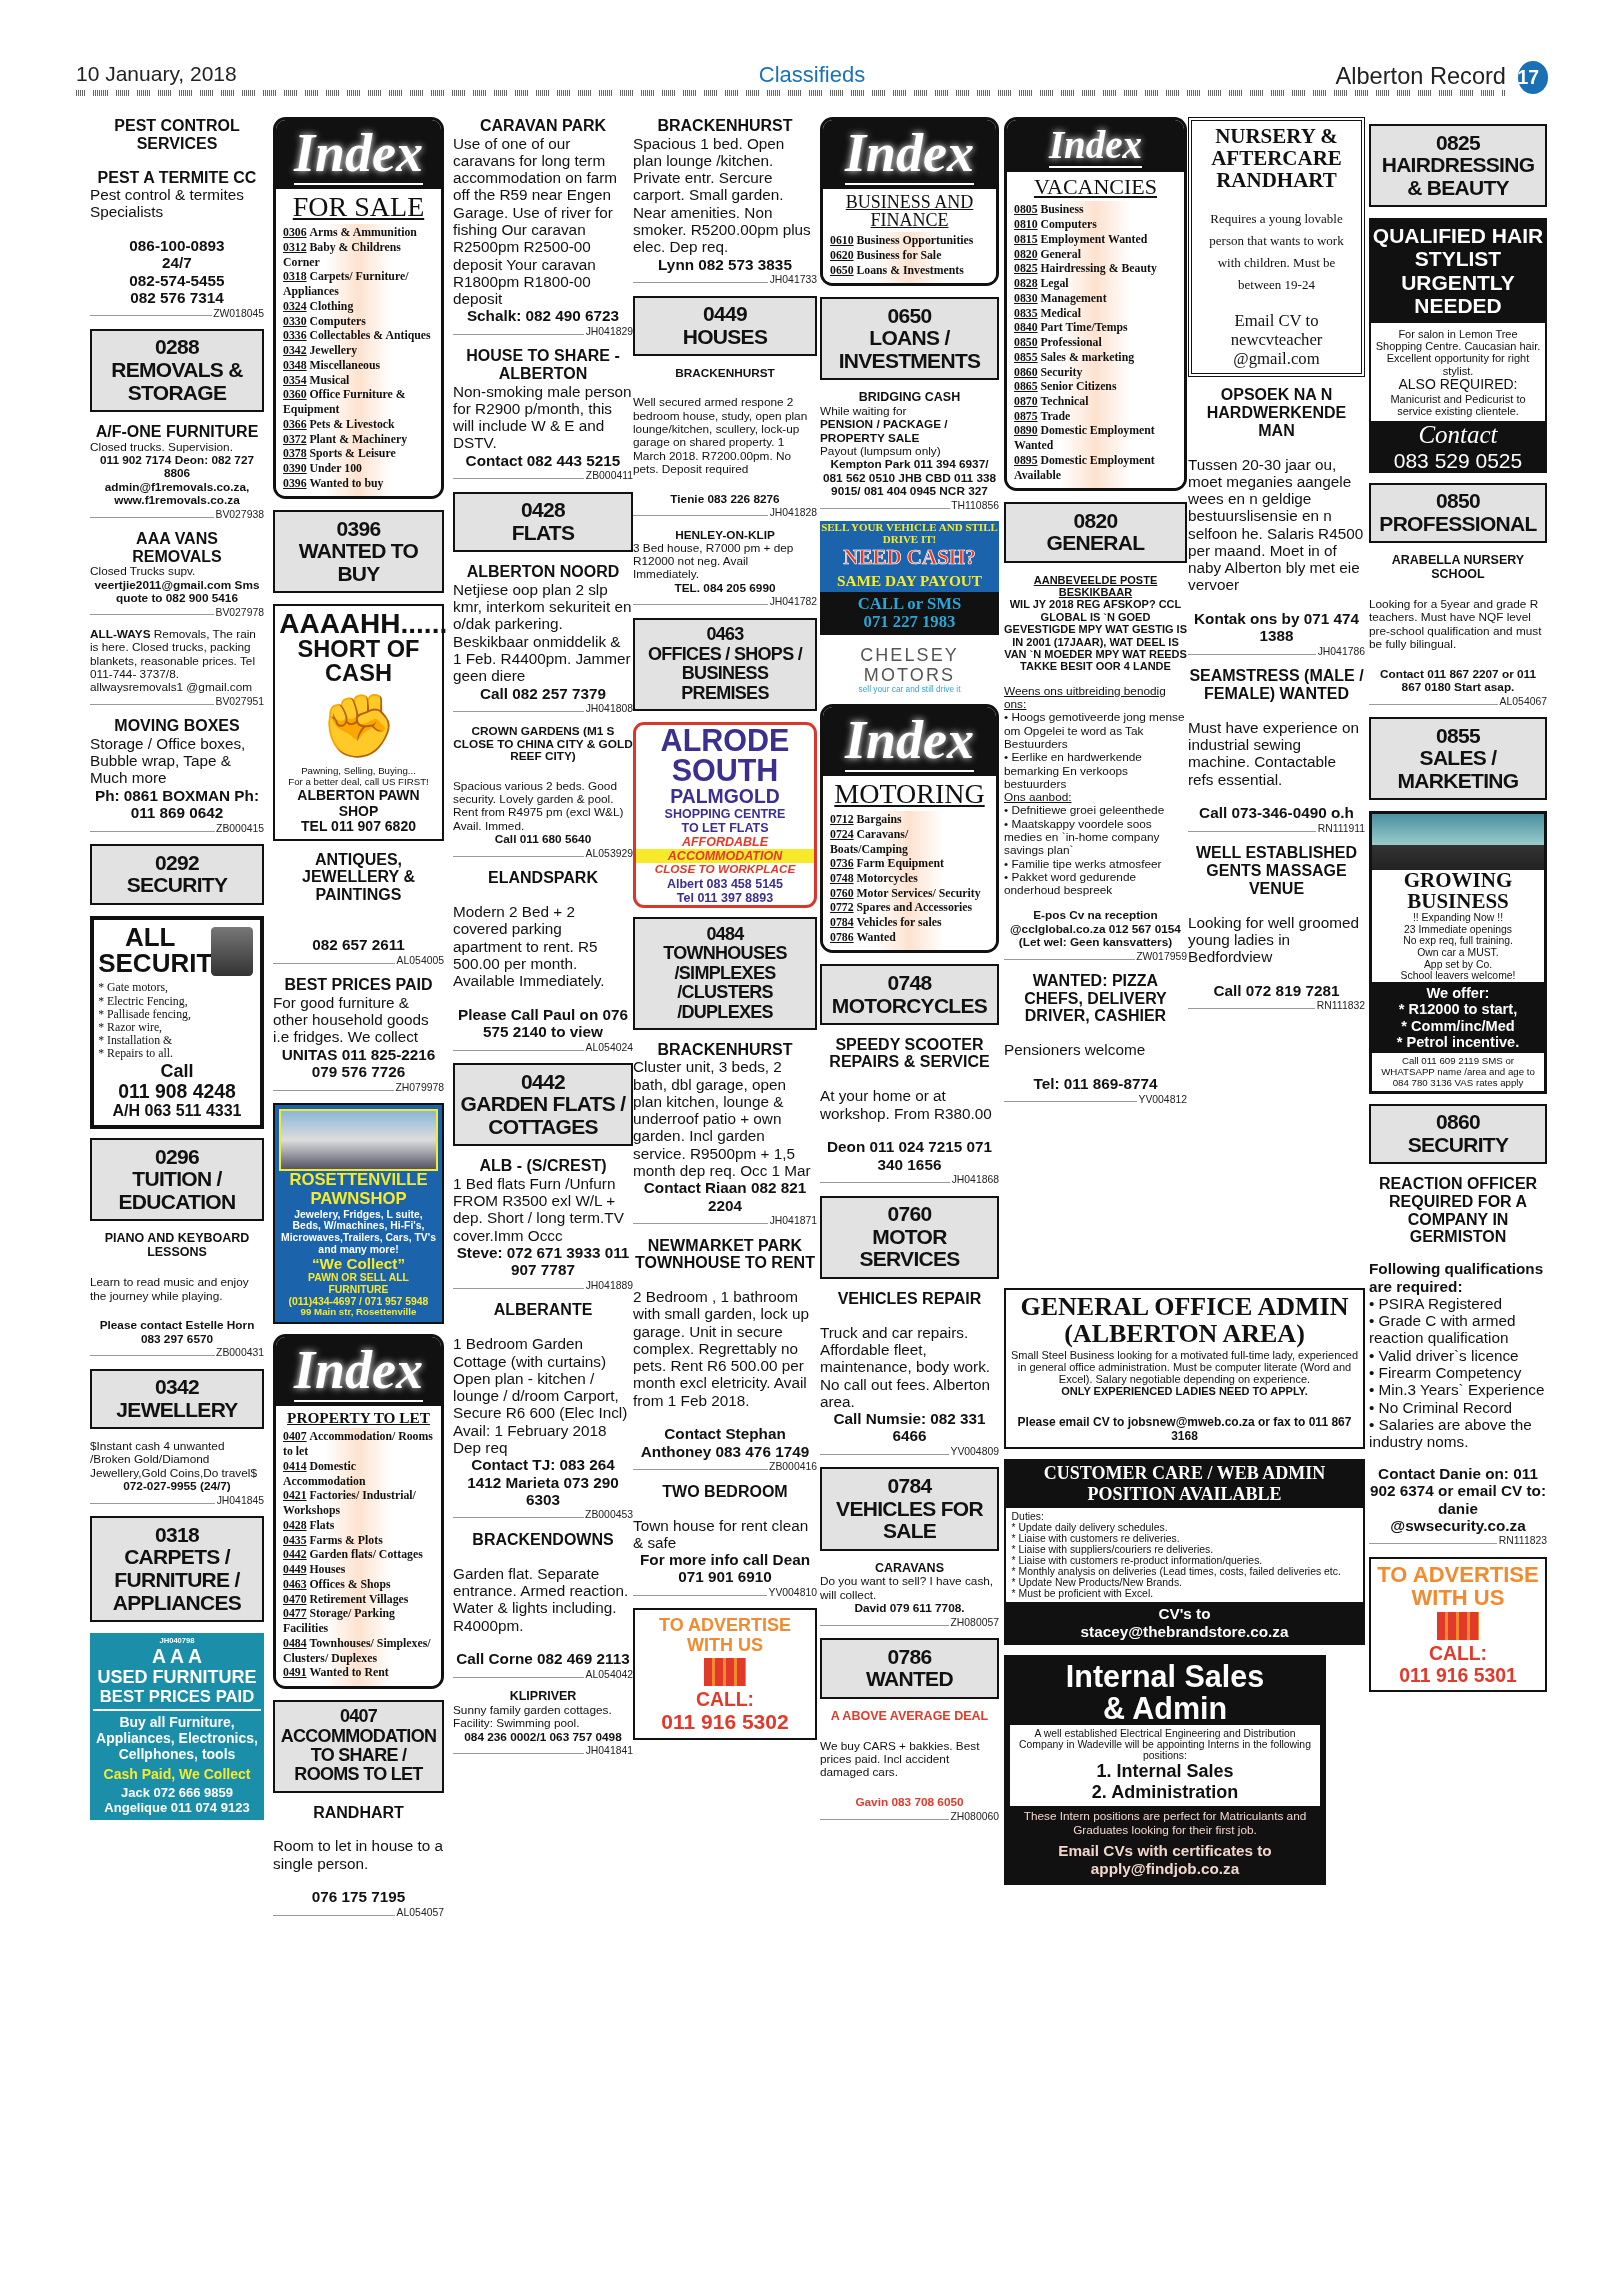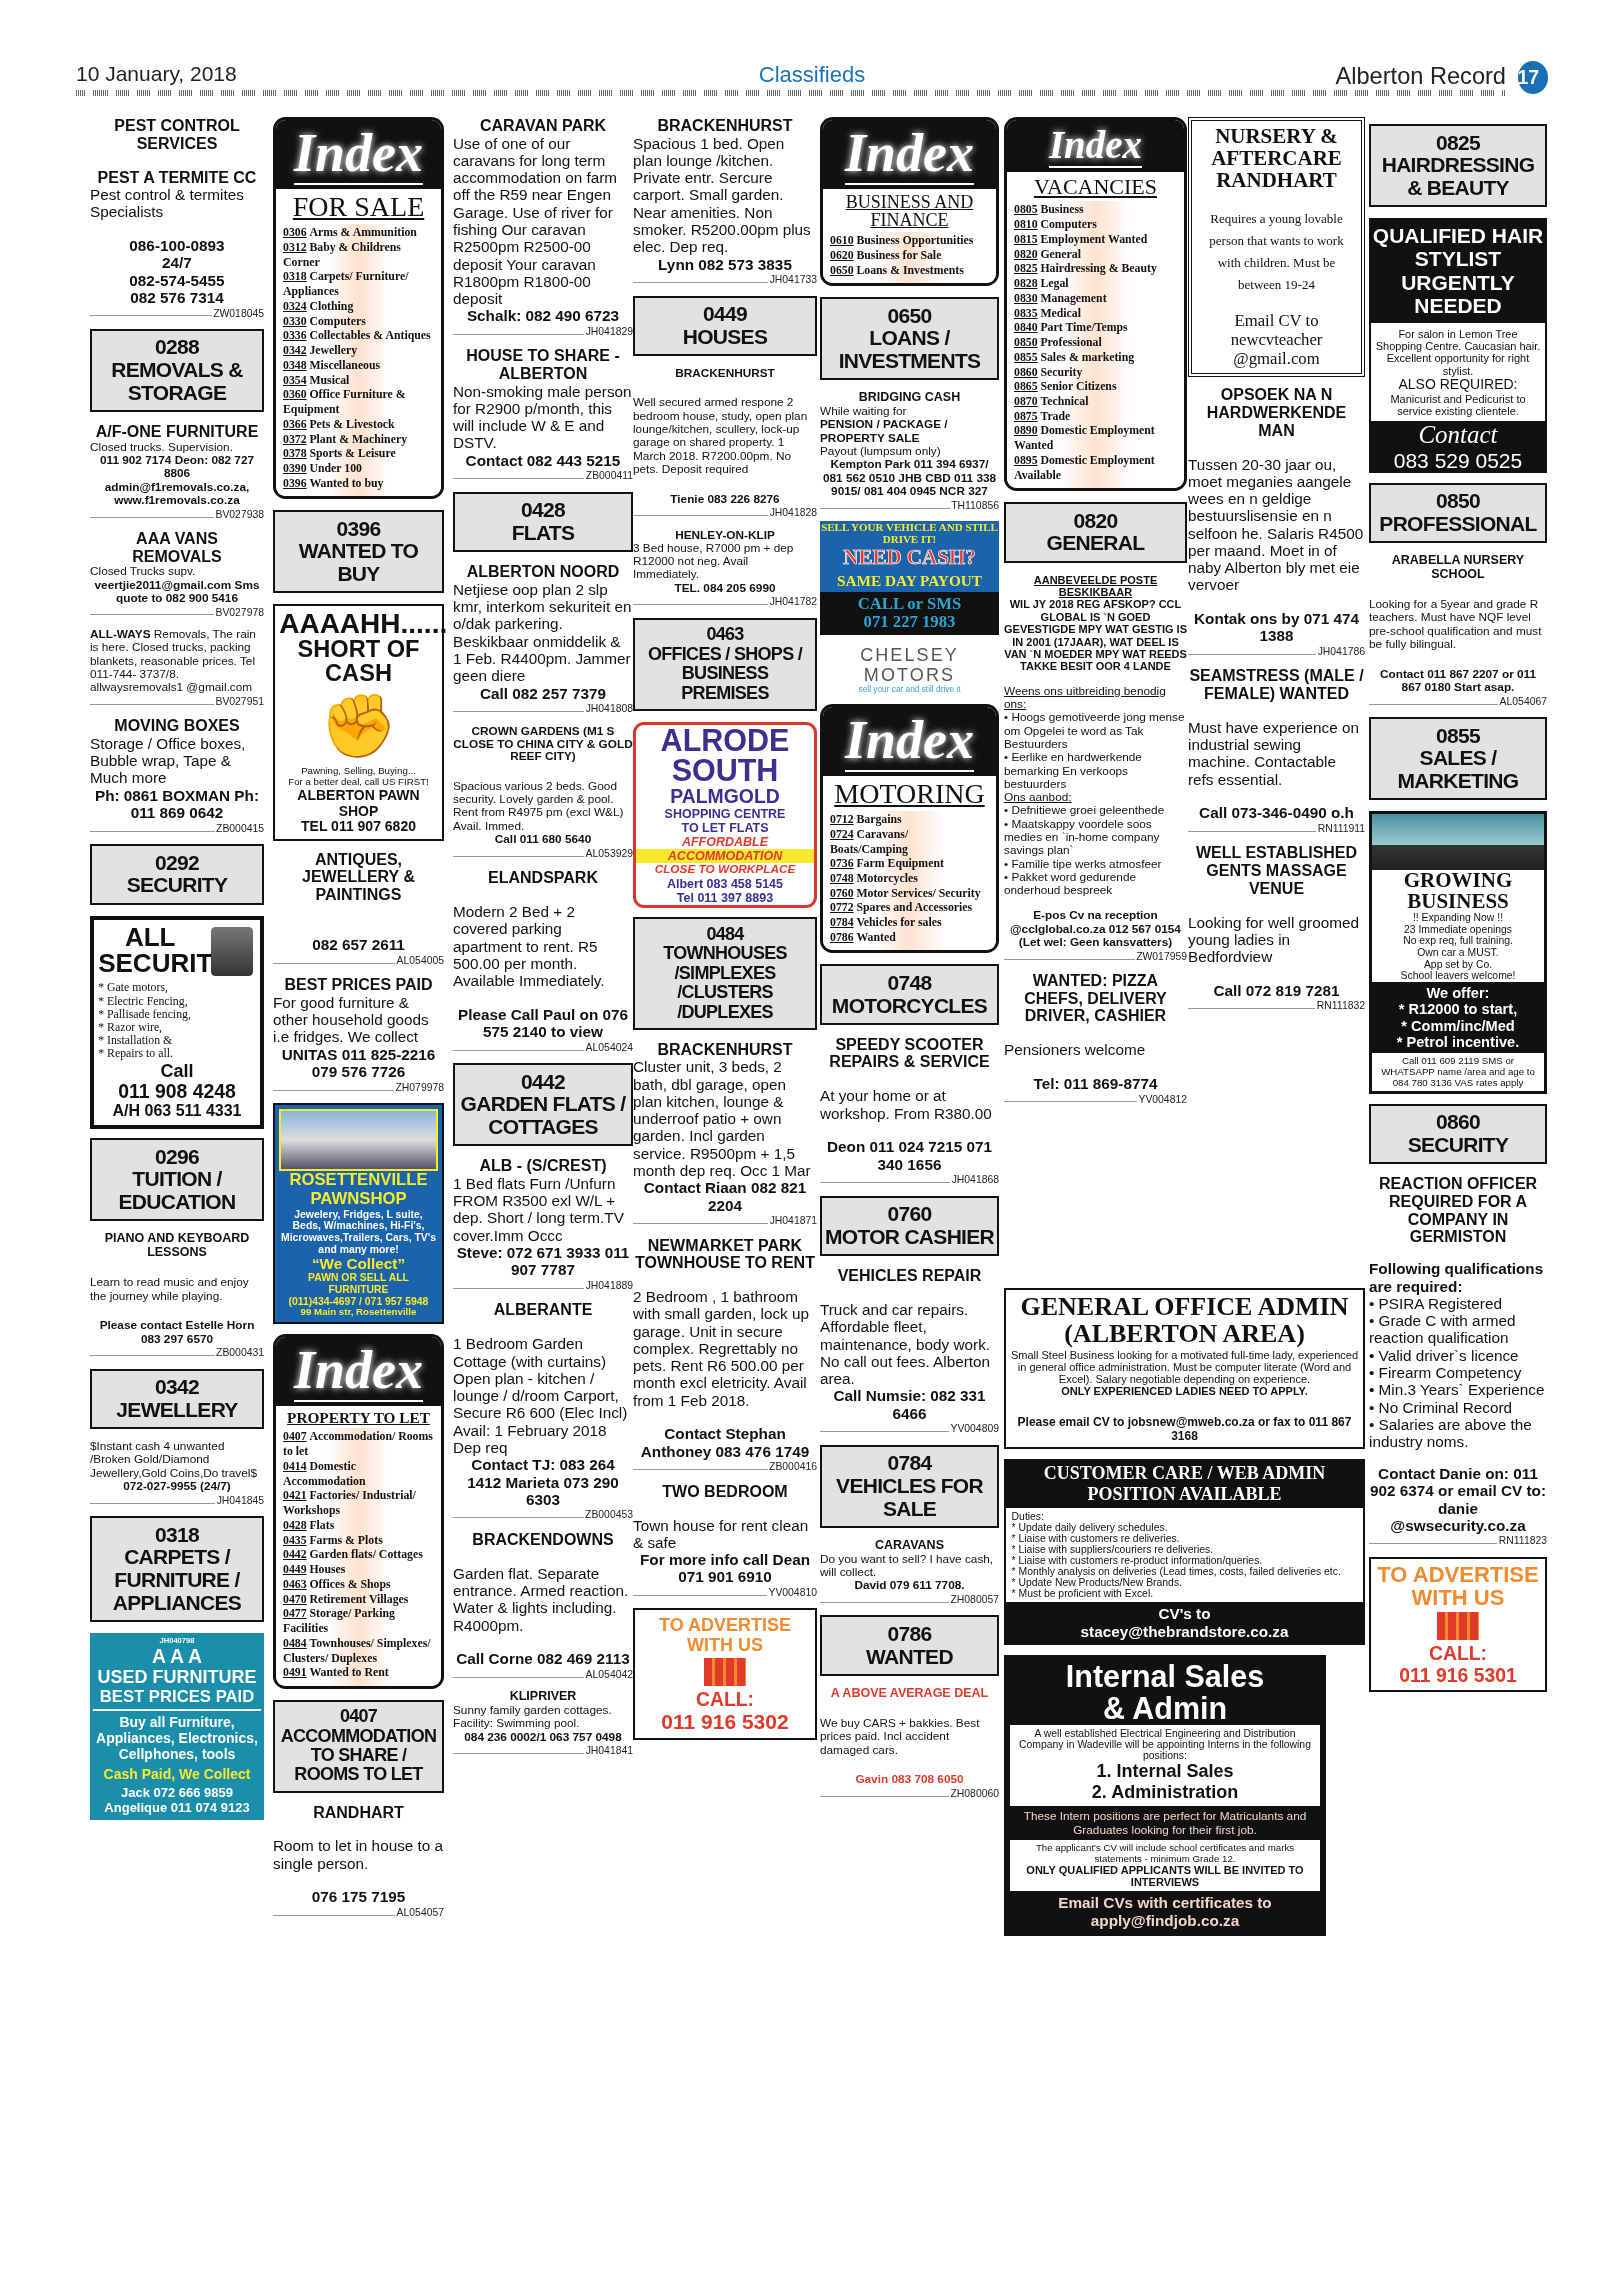"MOTOR CASHIER" span { text: CASHIER -> SERVICES }
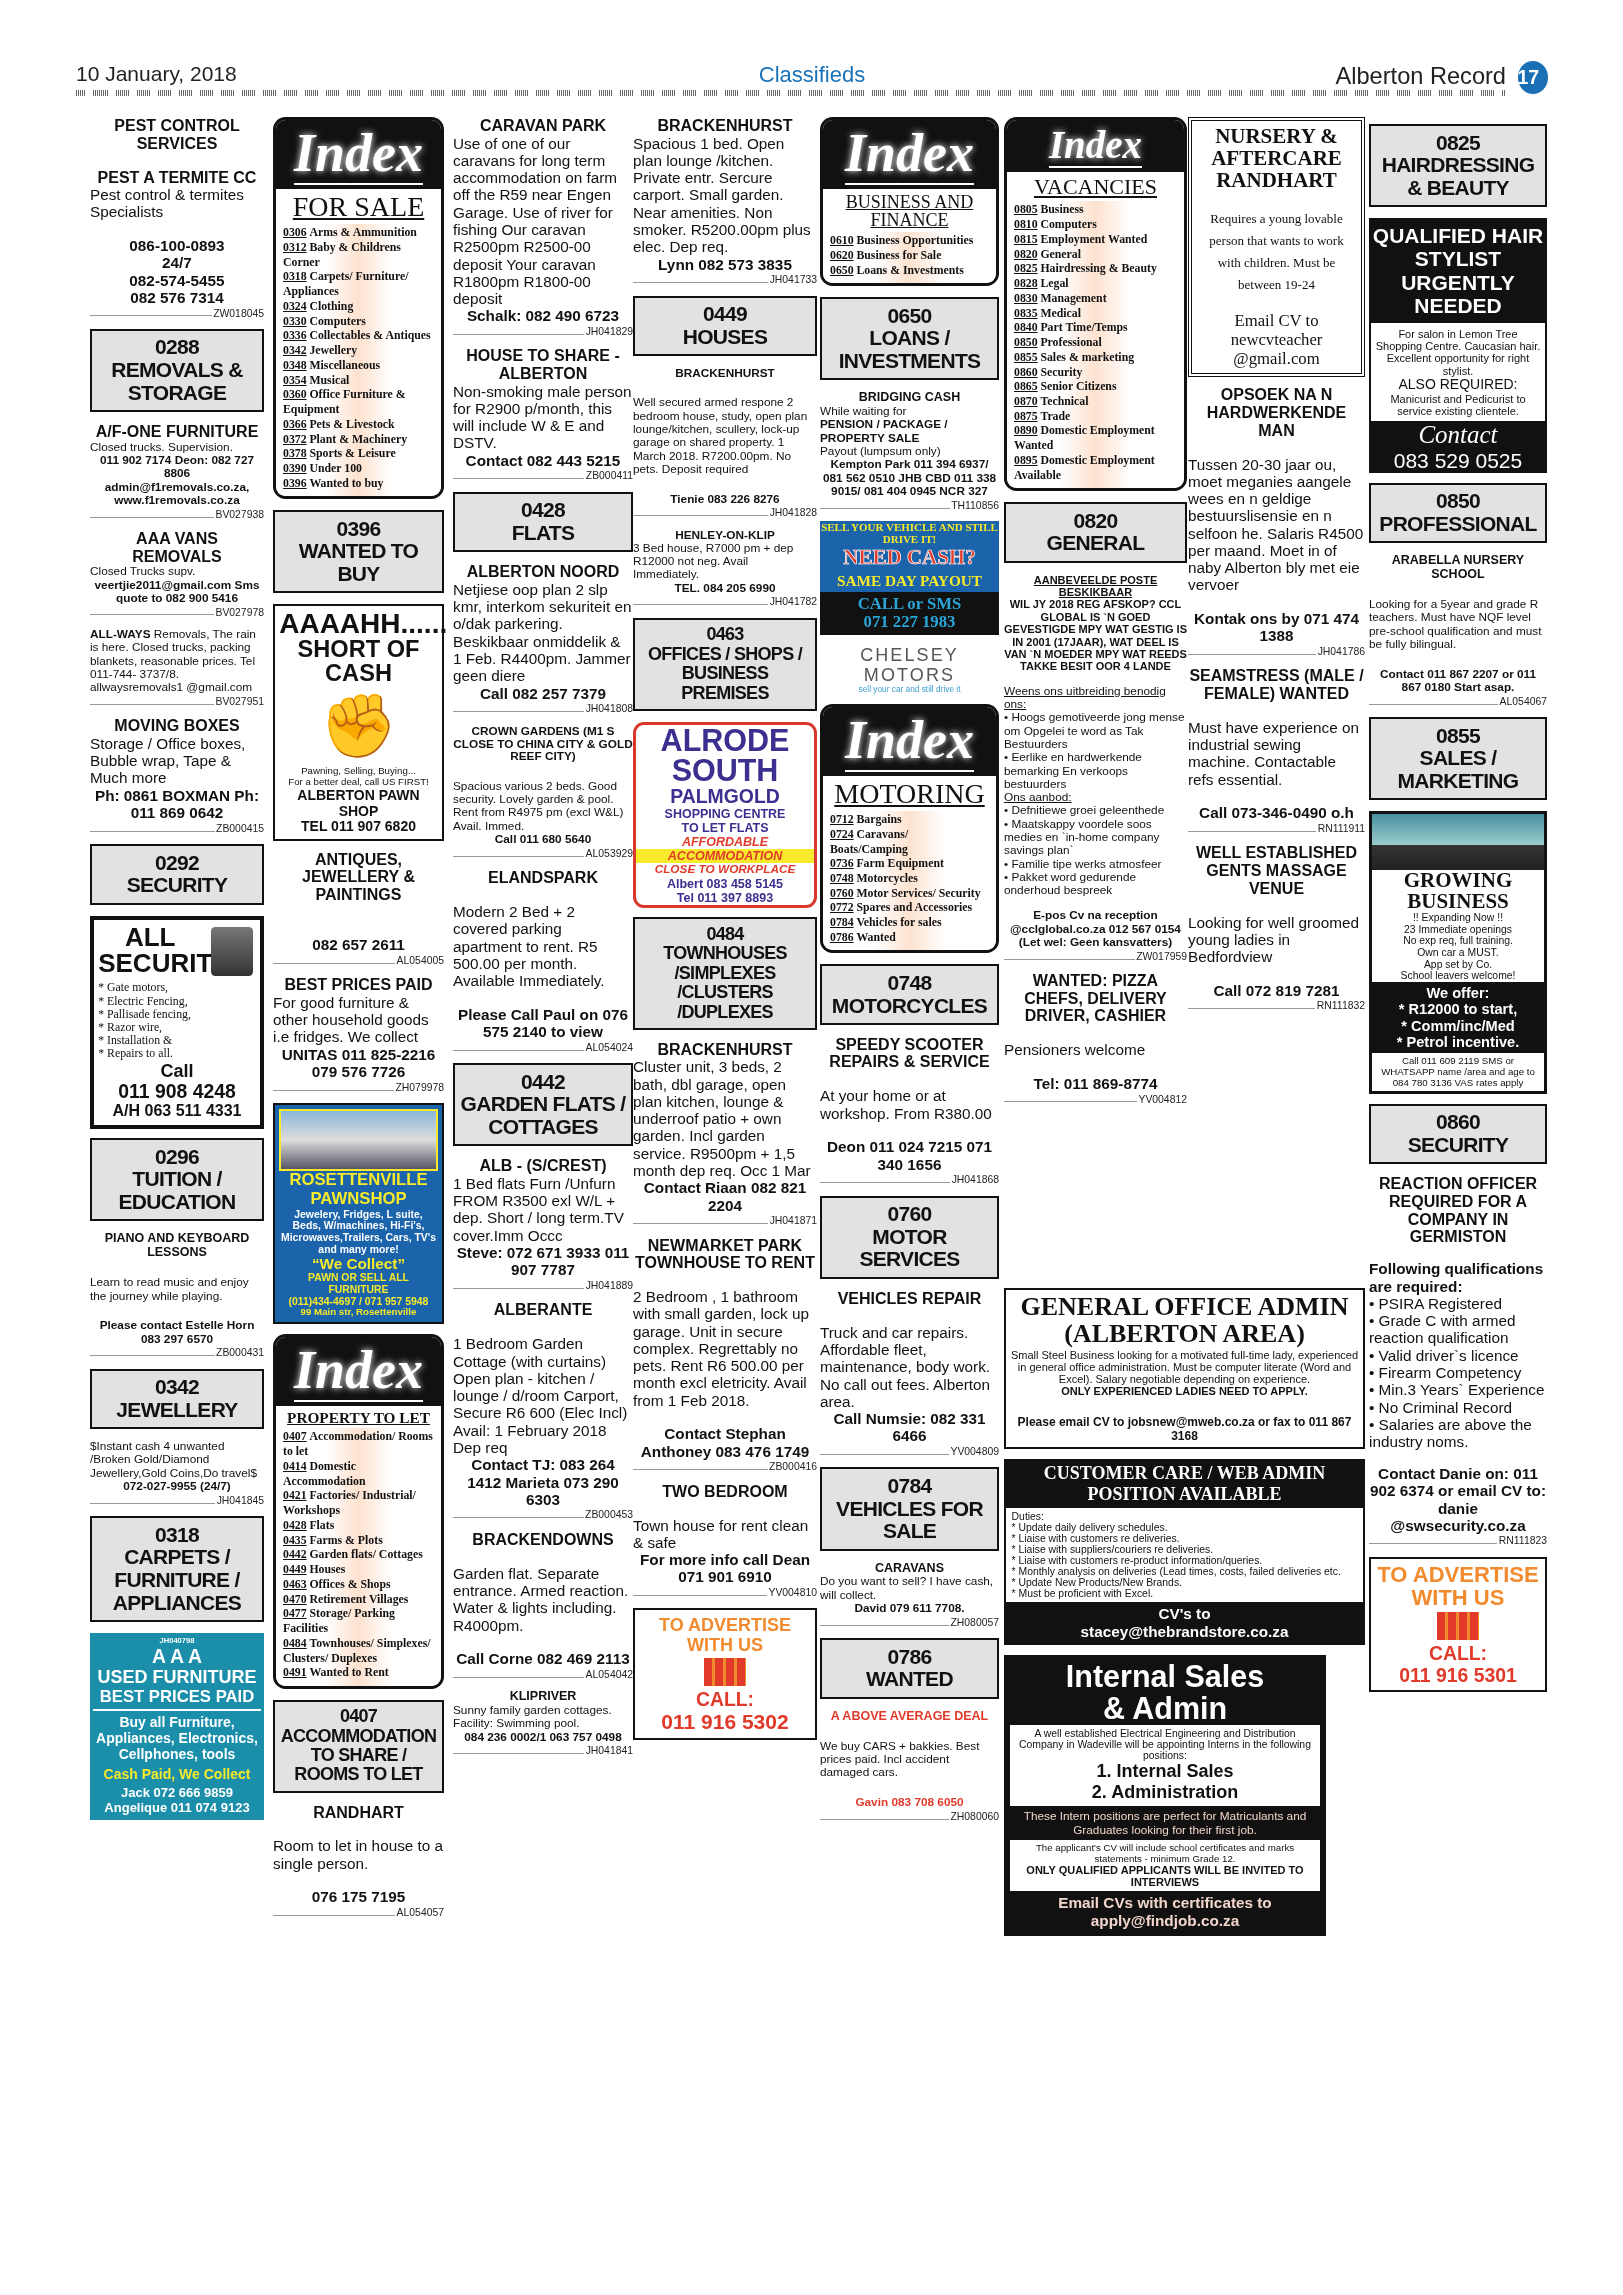"The applicant's CV will include" div { html: <div> <div>The applicant's CV will include school certificates and marks statements - minimum Grade 12.</div> <div>ONLY QUALIFIED APPLICANTS WILL BE INVITED TO INTERVIEWS</div> </div> -> none }
